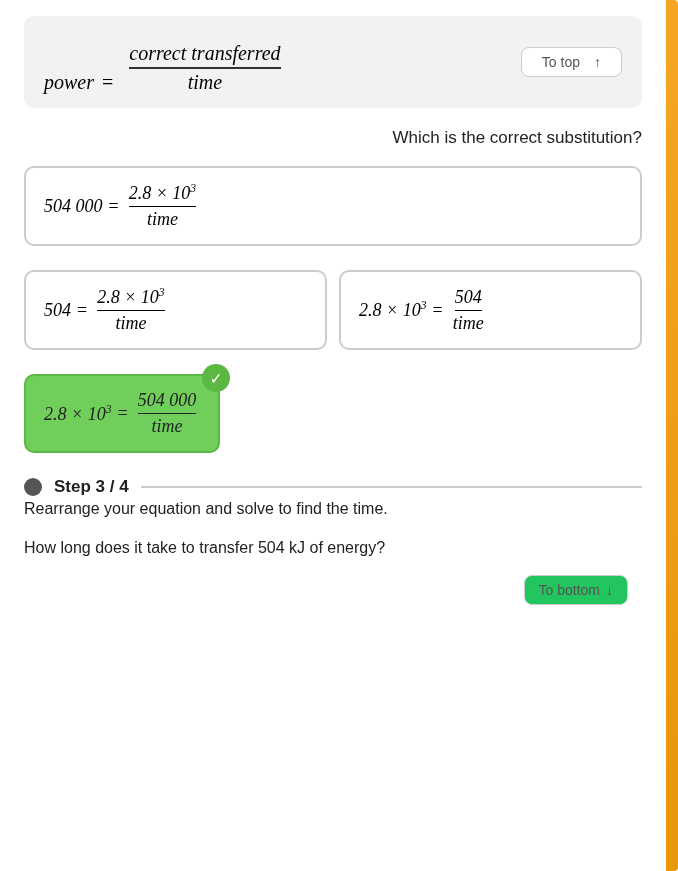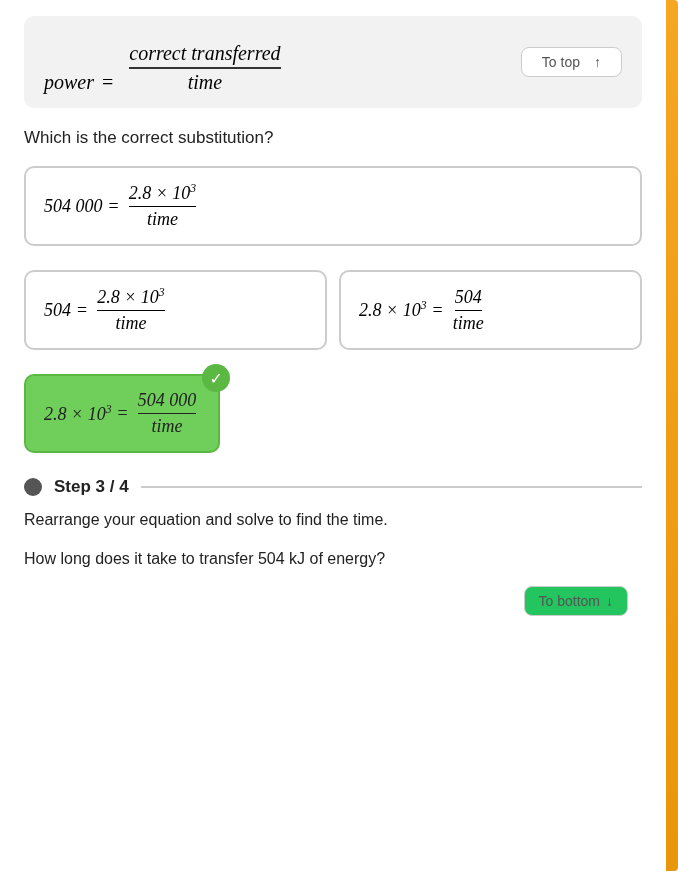"Which is the correct substitution?" .question-text { text-align: none -> right }
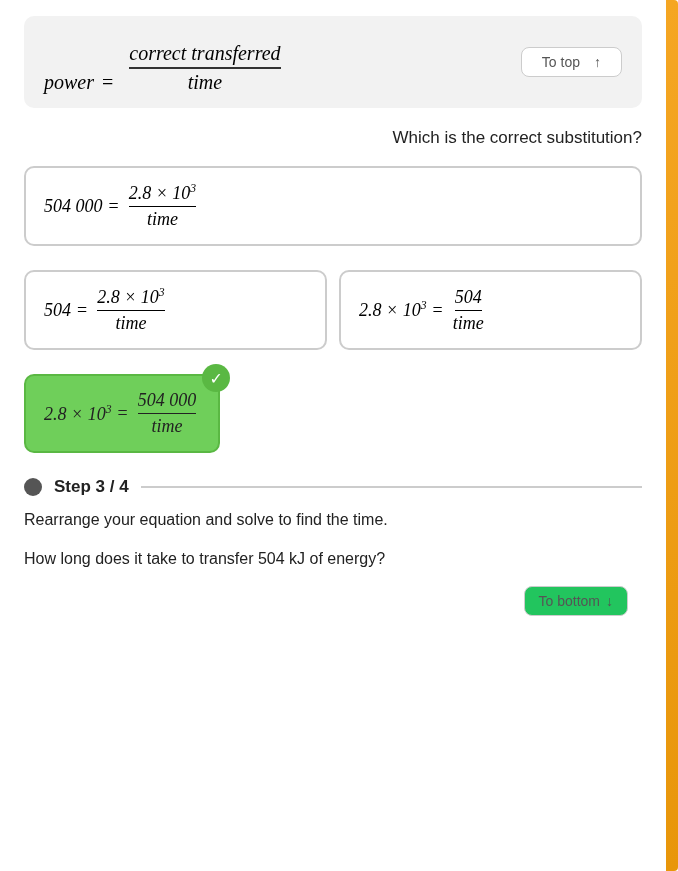"Step 3 / 4" .step-header { margin-bottom: 11px -> 0 }
